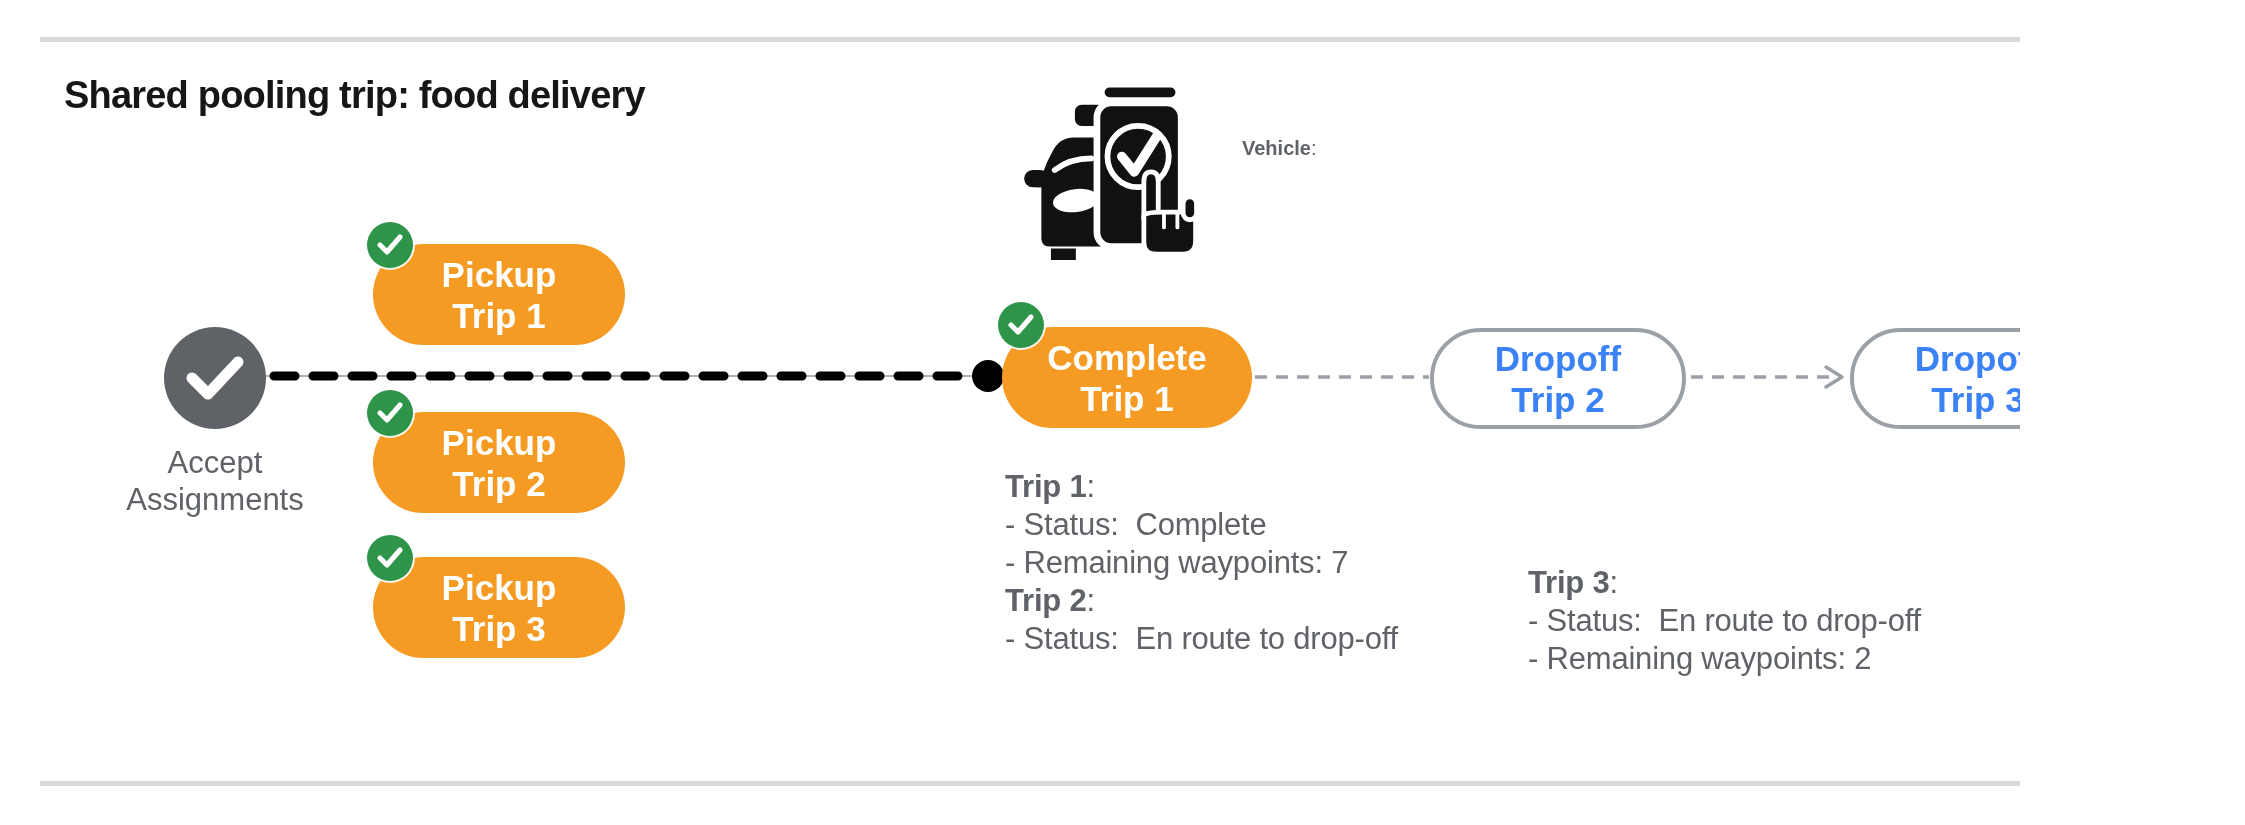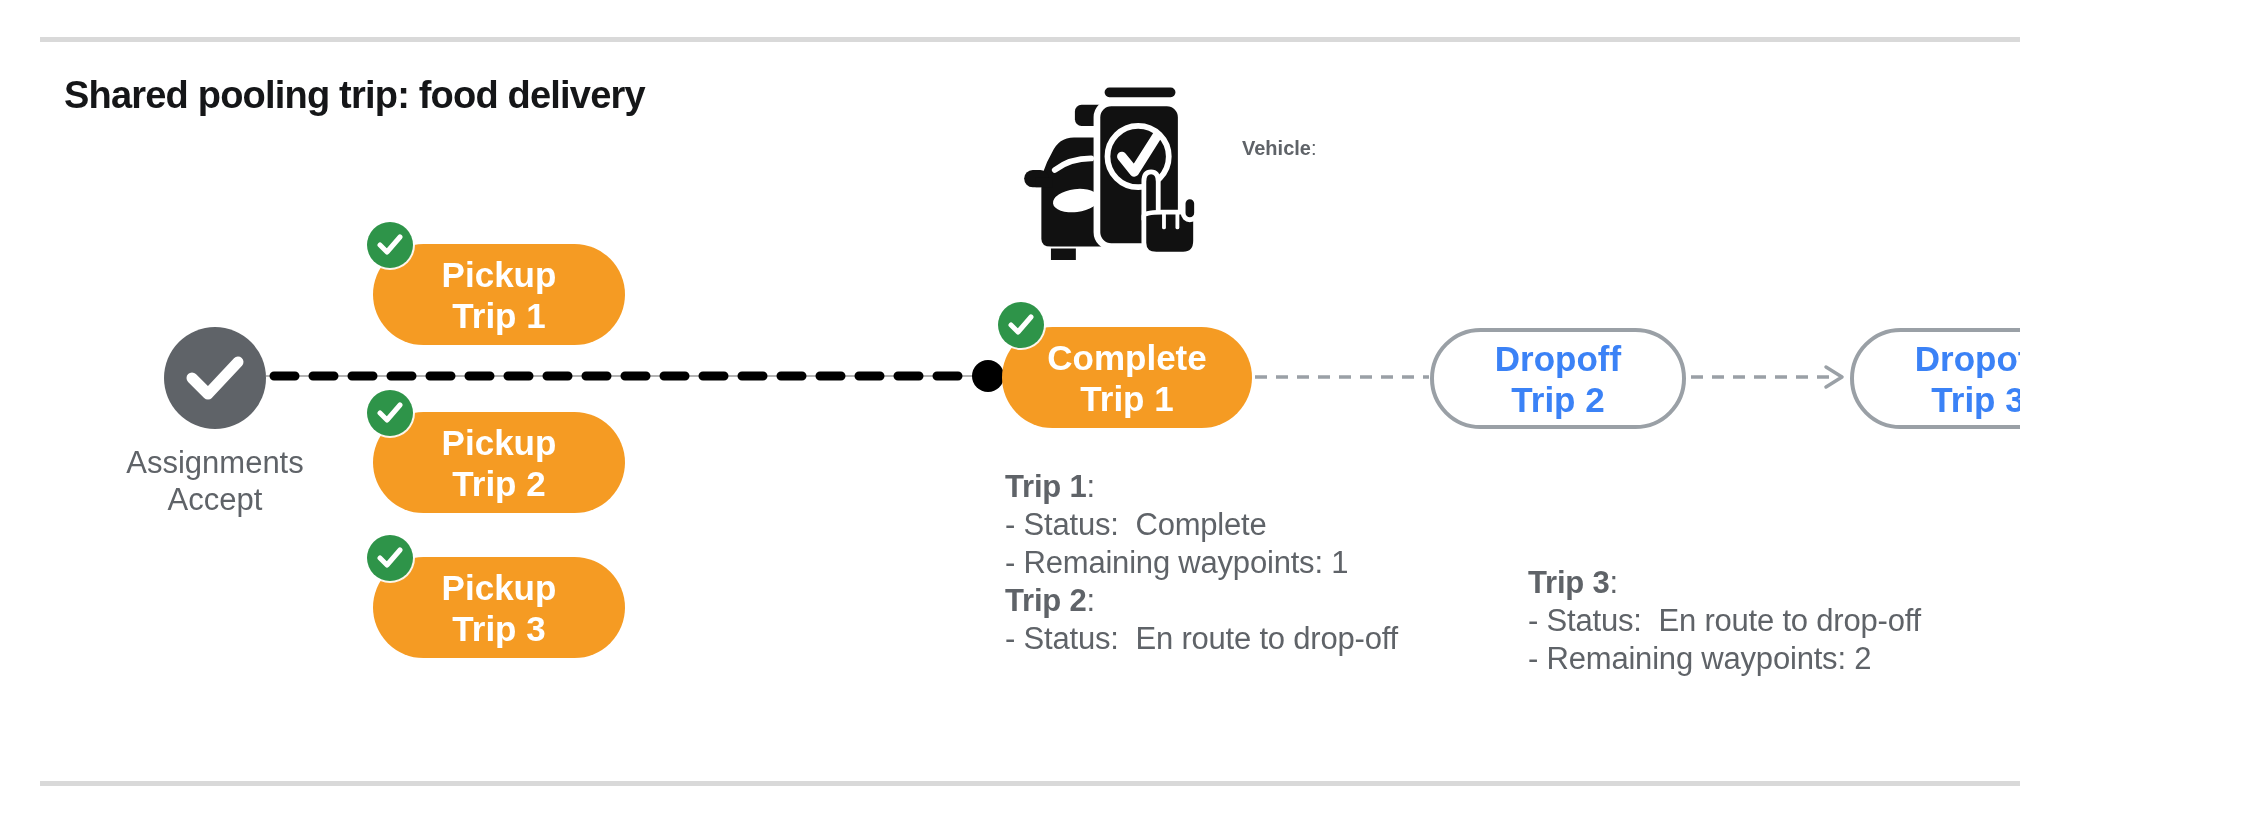"Assignments" div { order: before "Accept" -> after "Accept" }
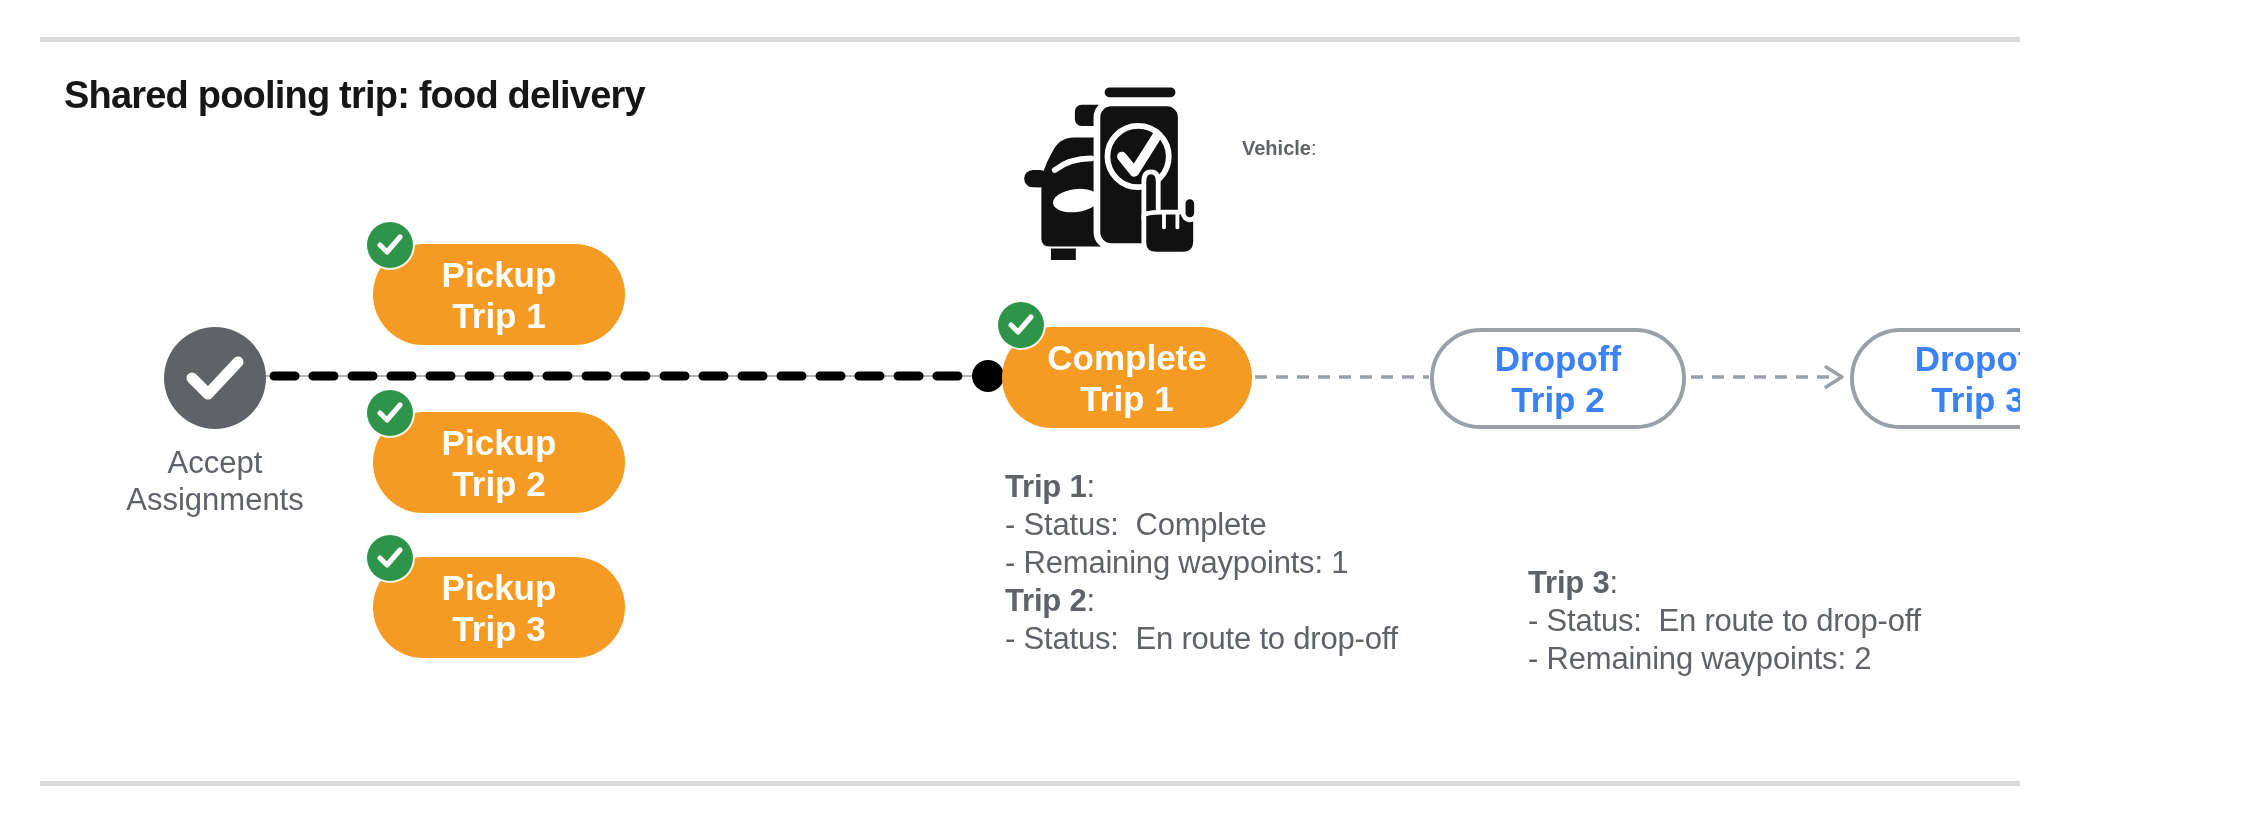"- Remaining waypoints: 1" div.d-line { text: 1 -> 7 }
